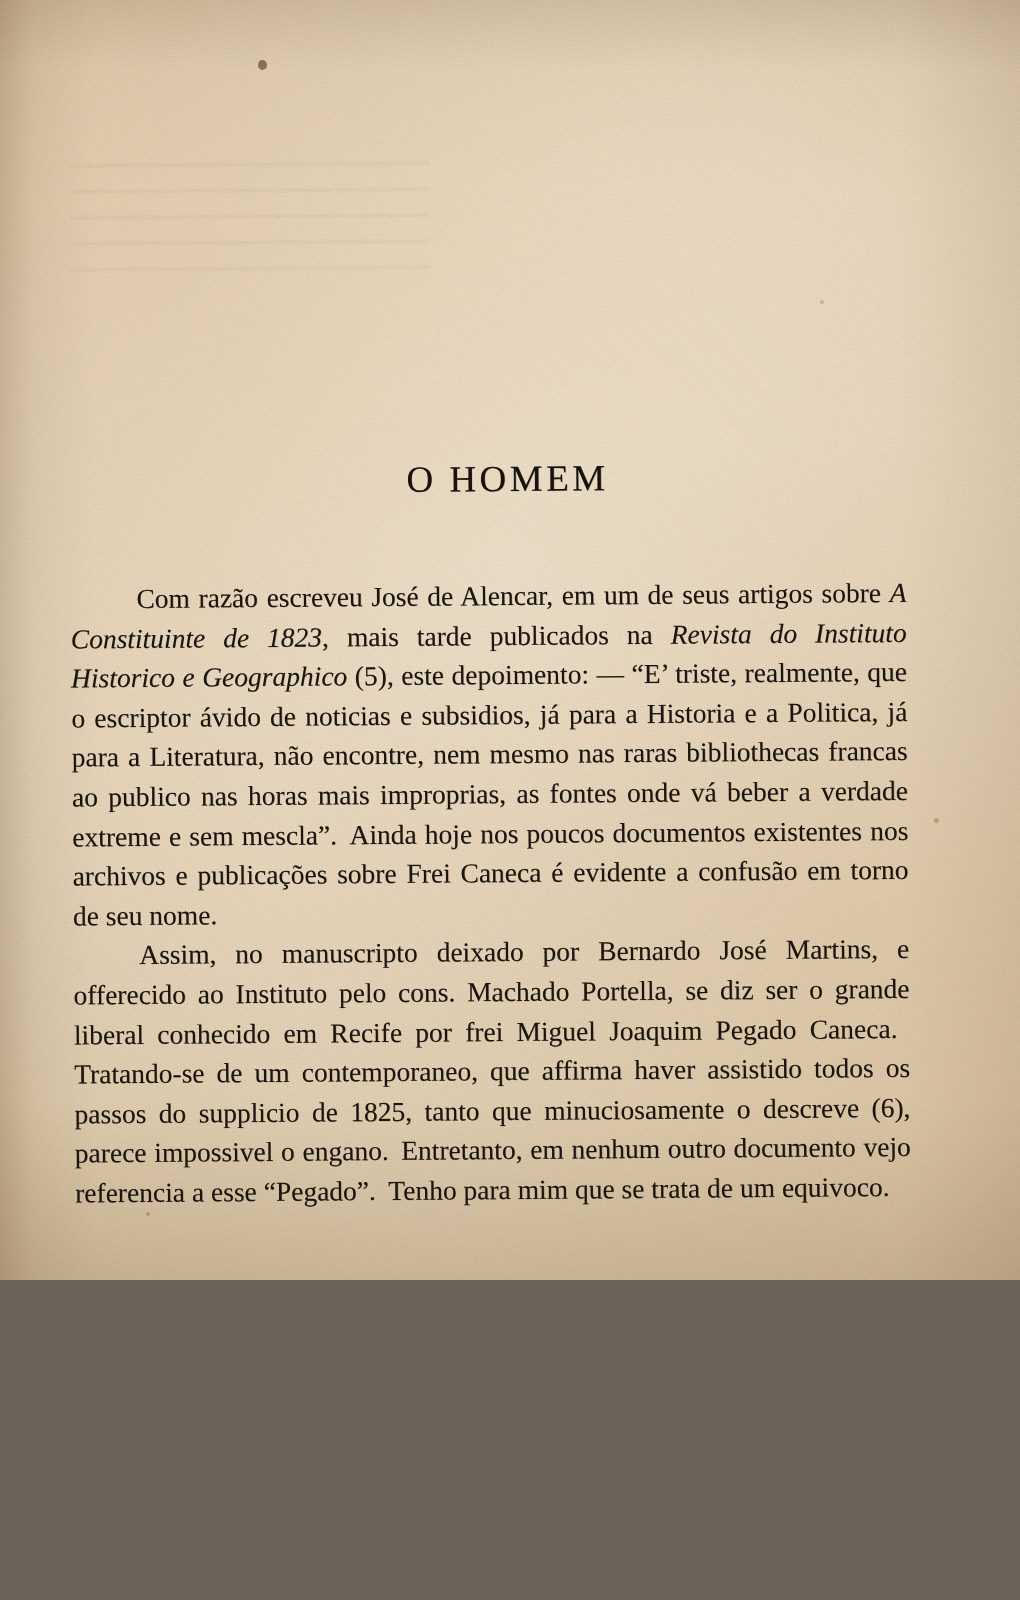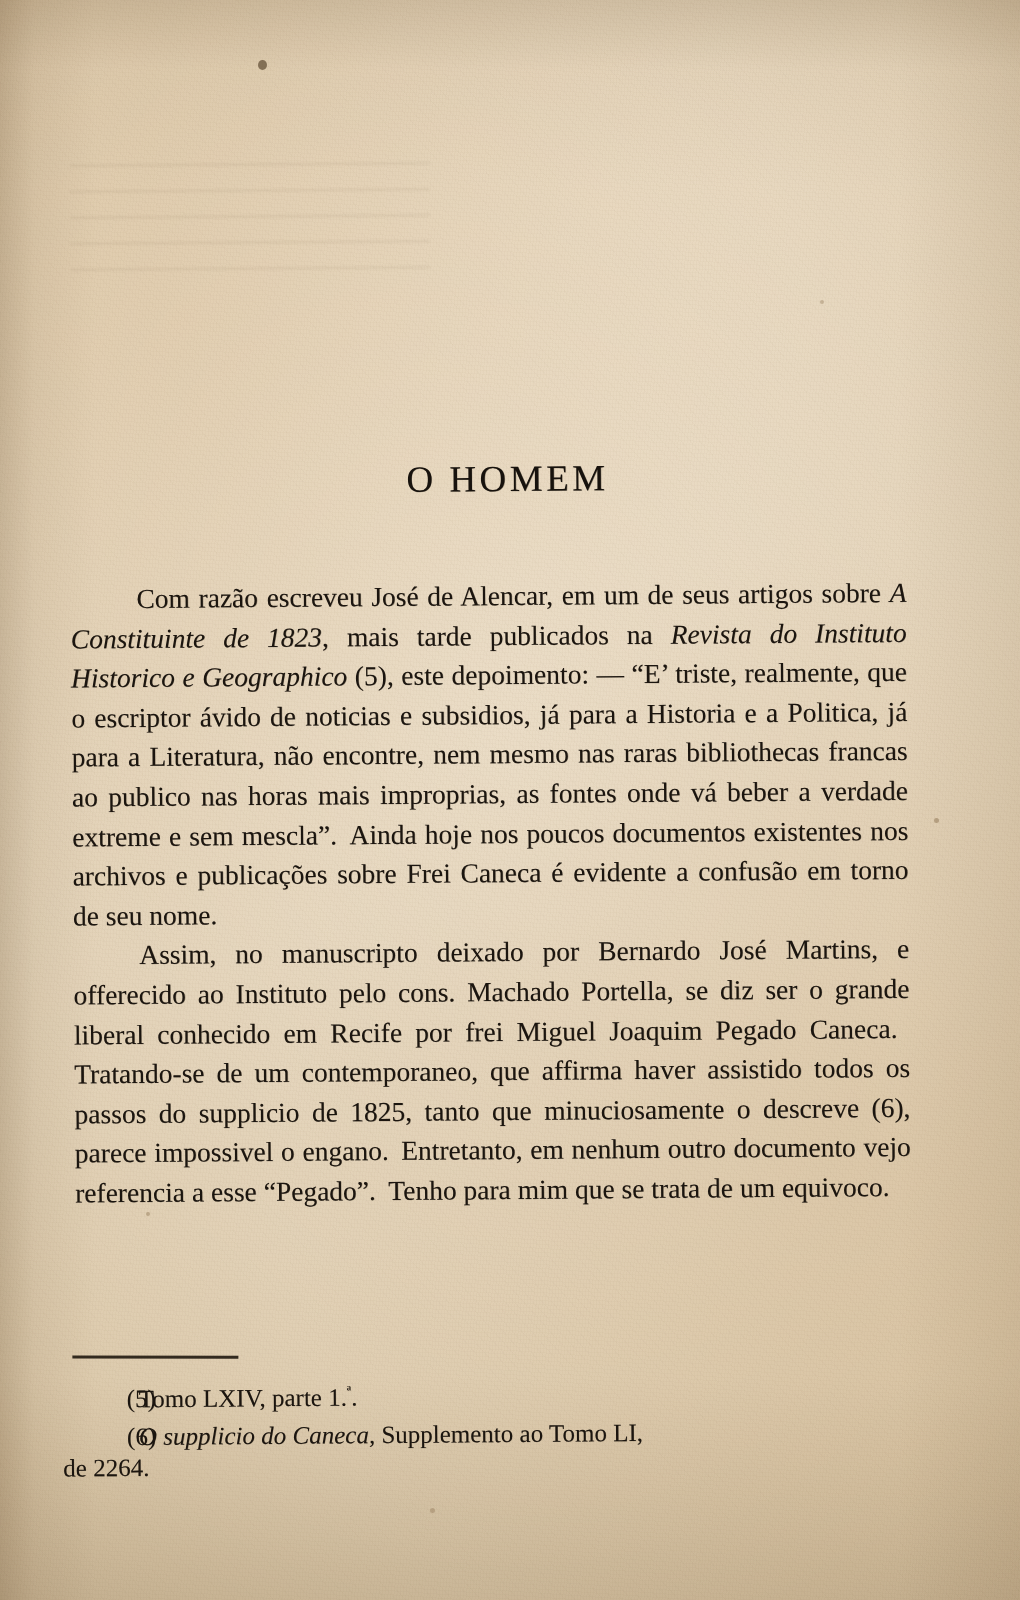"O HOMEM" .page { height: 1600px -> 1280px }
